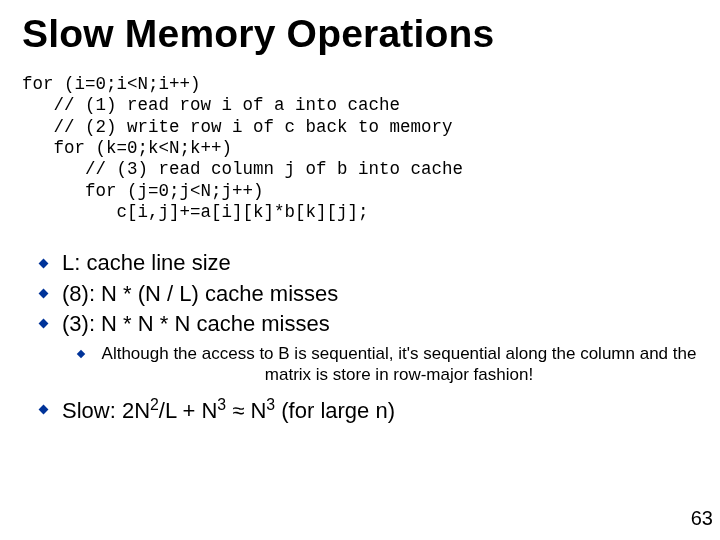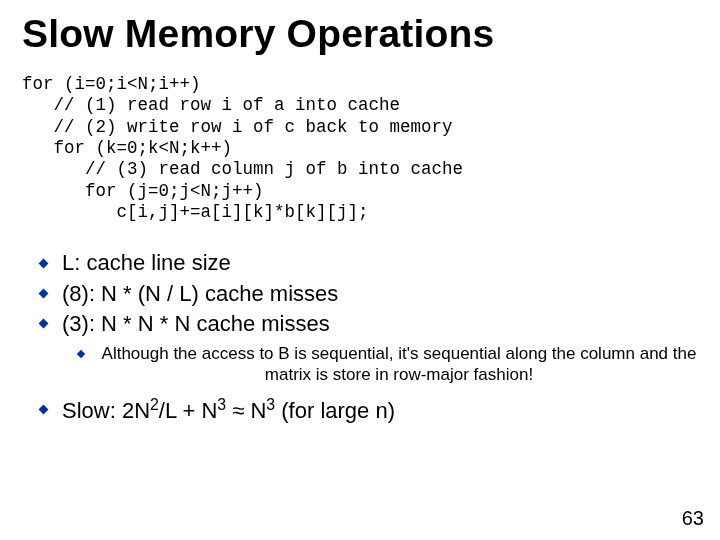"63" .page-num { right: 16px -> 7px }
